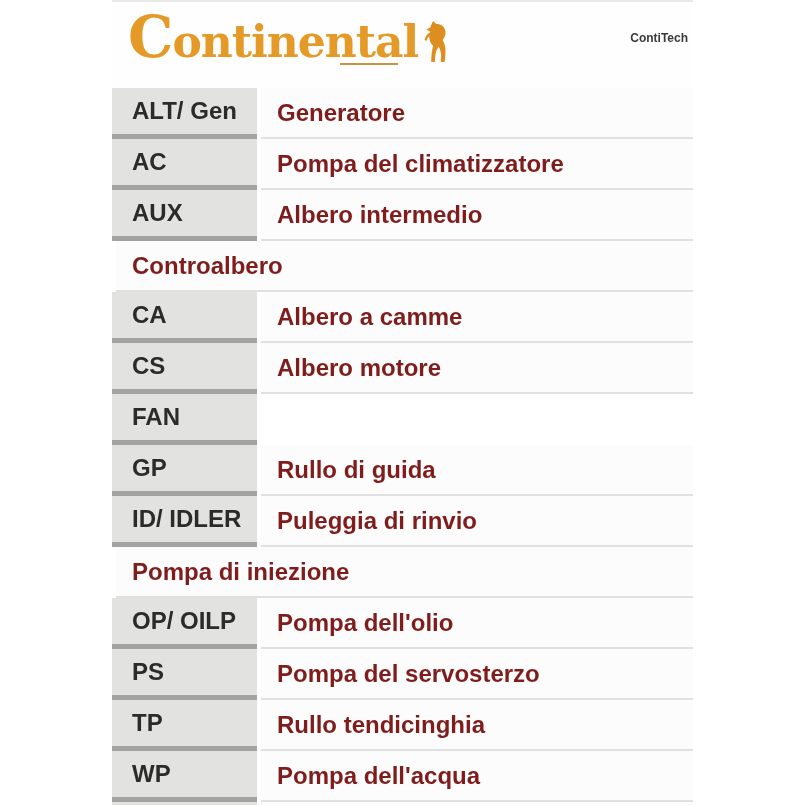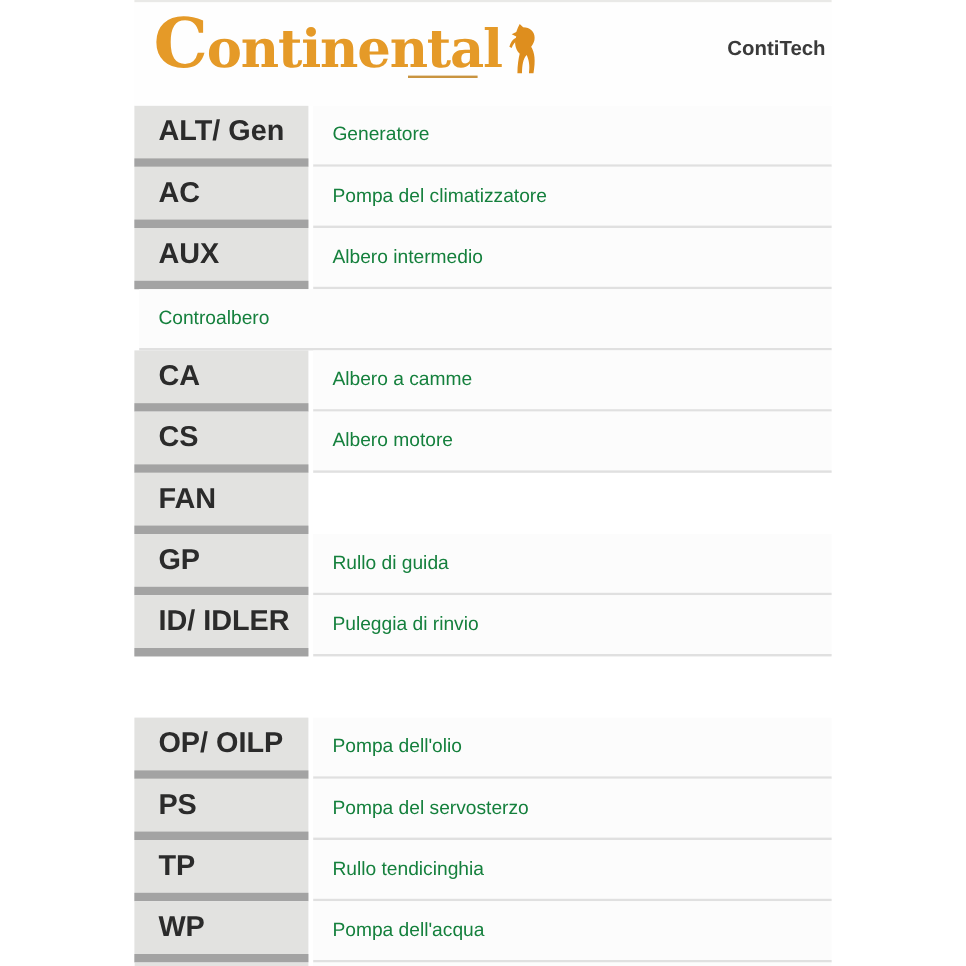"ContiTech" .brand { font-size: 17px -> 12px }
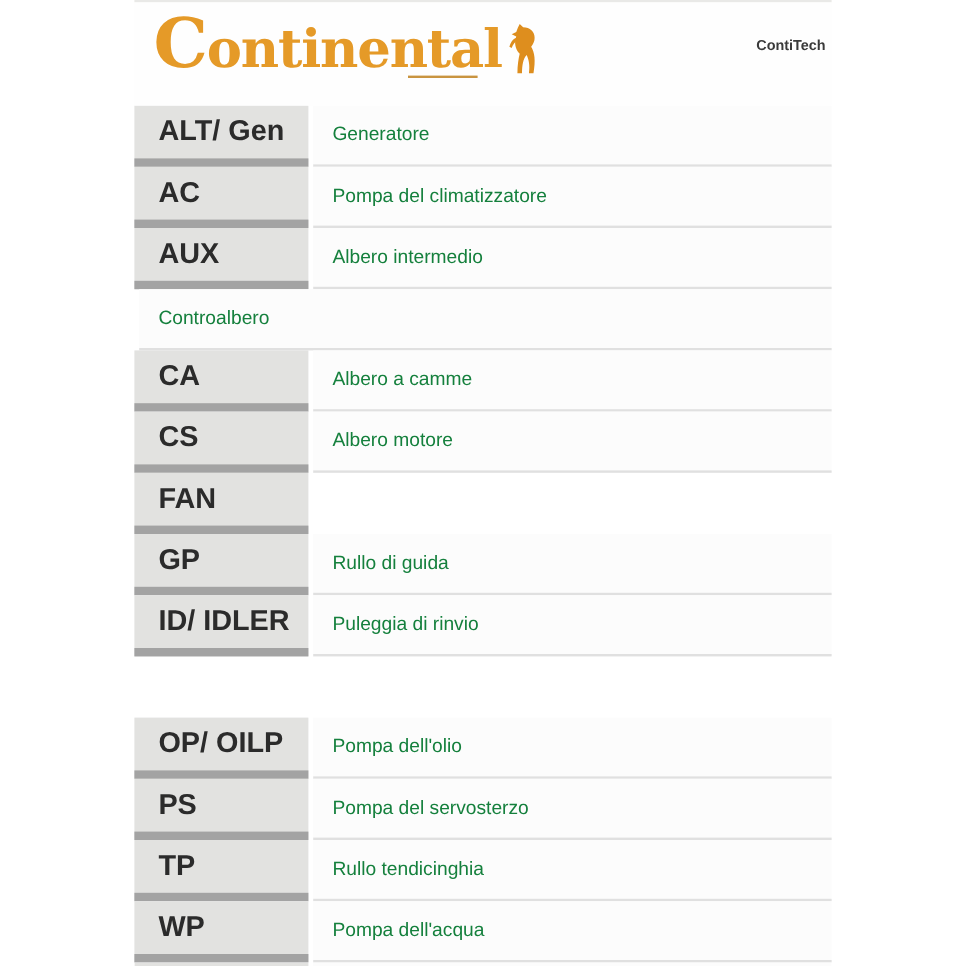"ALT/ Gen" .abbr { border-bottom: 7px solid #a3a3a3 -> 5px solid #a3a3a3 }
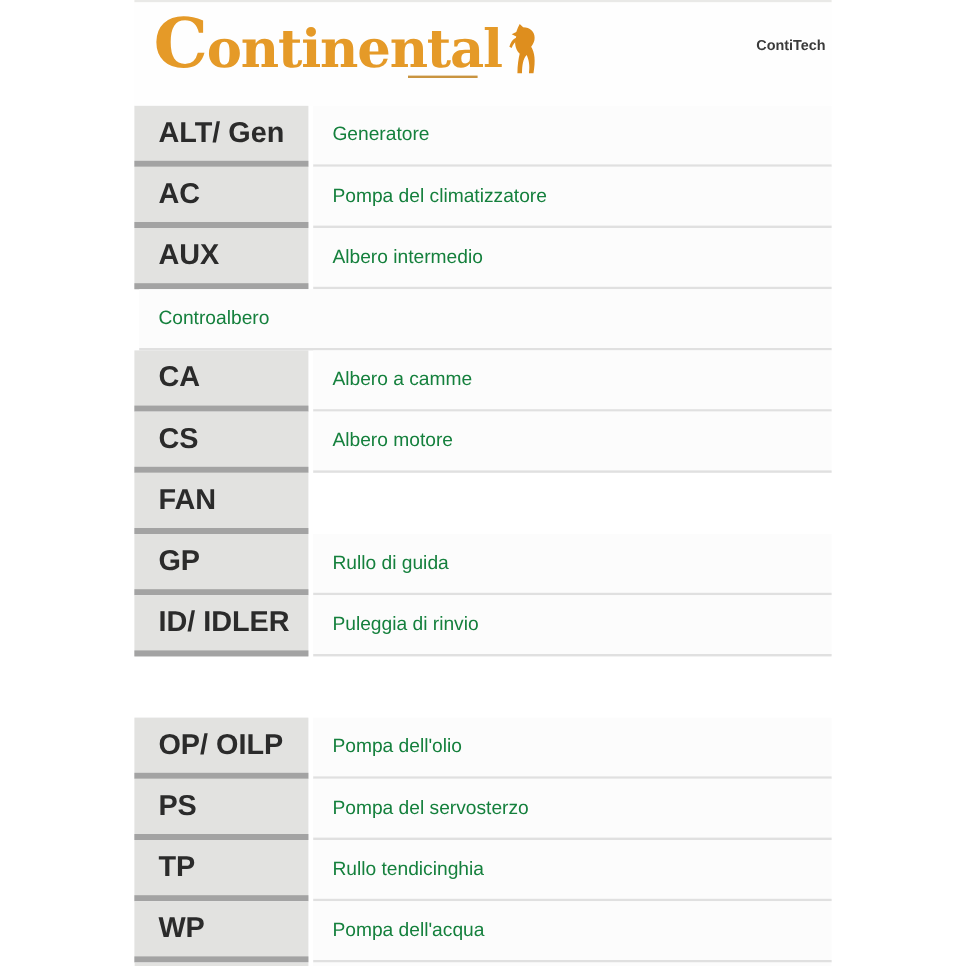"Generatore" .desc { color: #15803d -> #7f1d1d; font-size: 16px -> 24px; font-weight: normal -> bold }
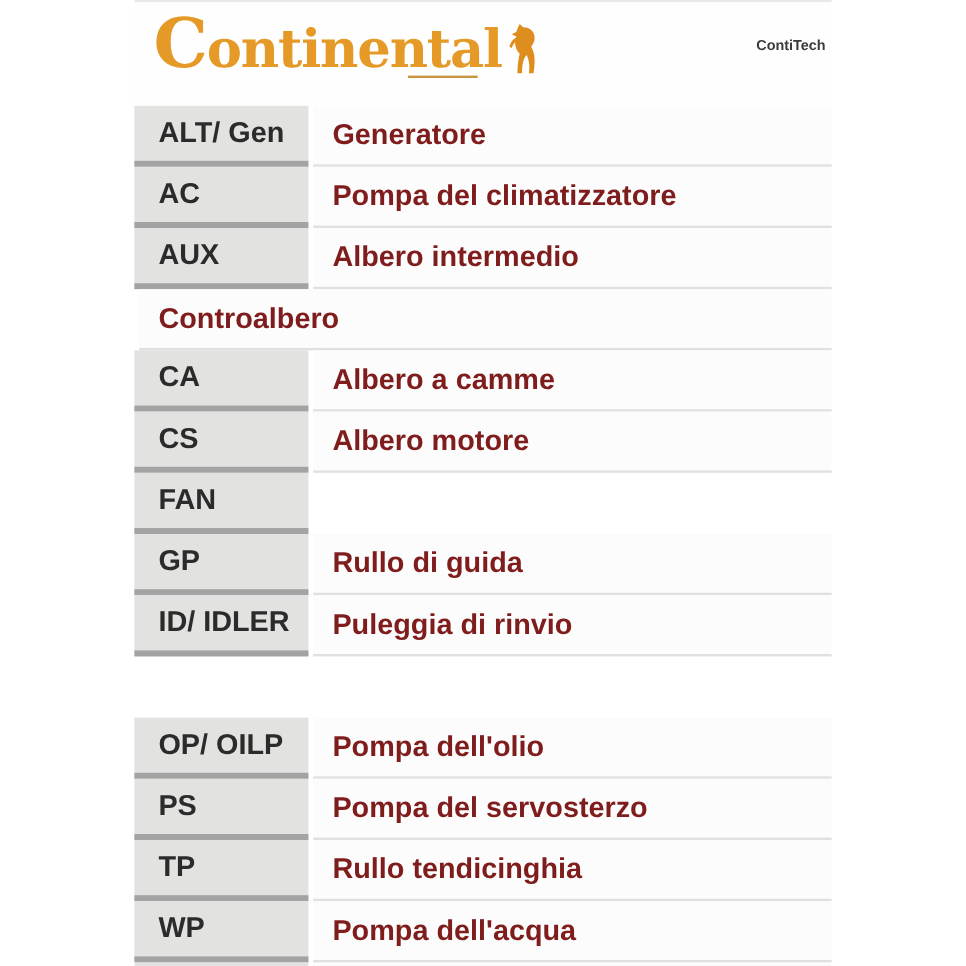"Pompa di iniezione" div.desc { html: none -> <div>Pompa di iniezione</div> }
